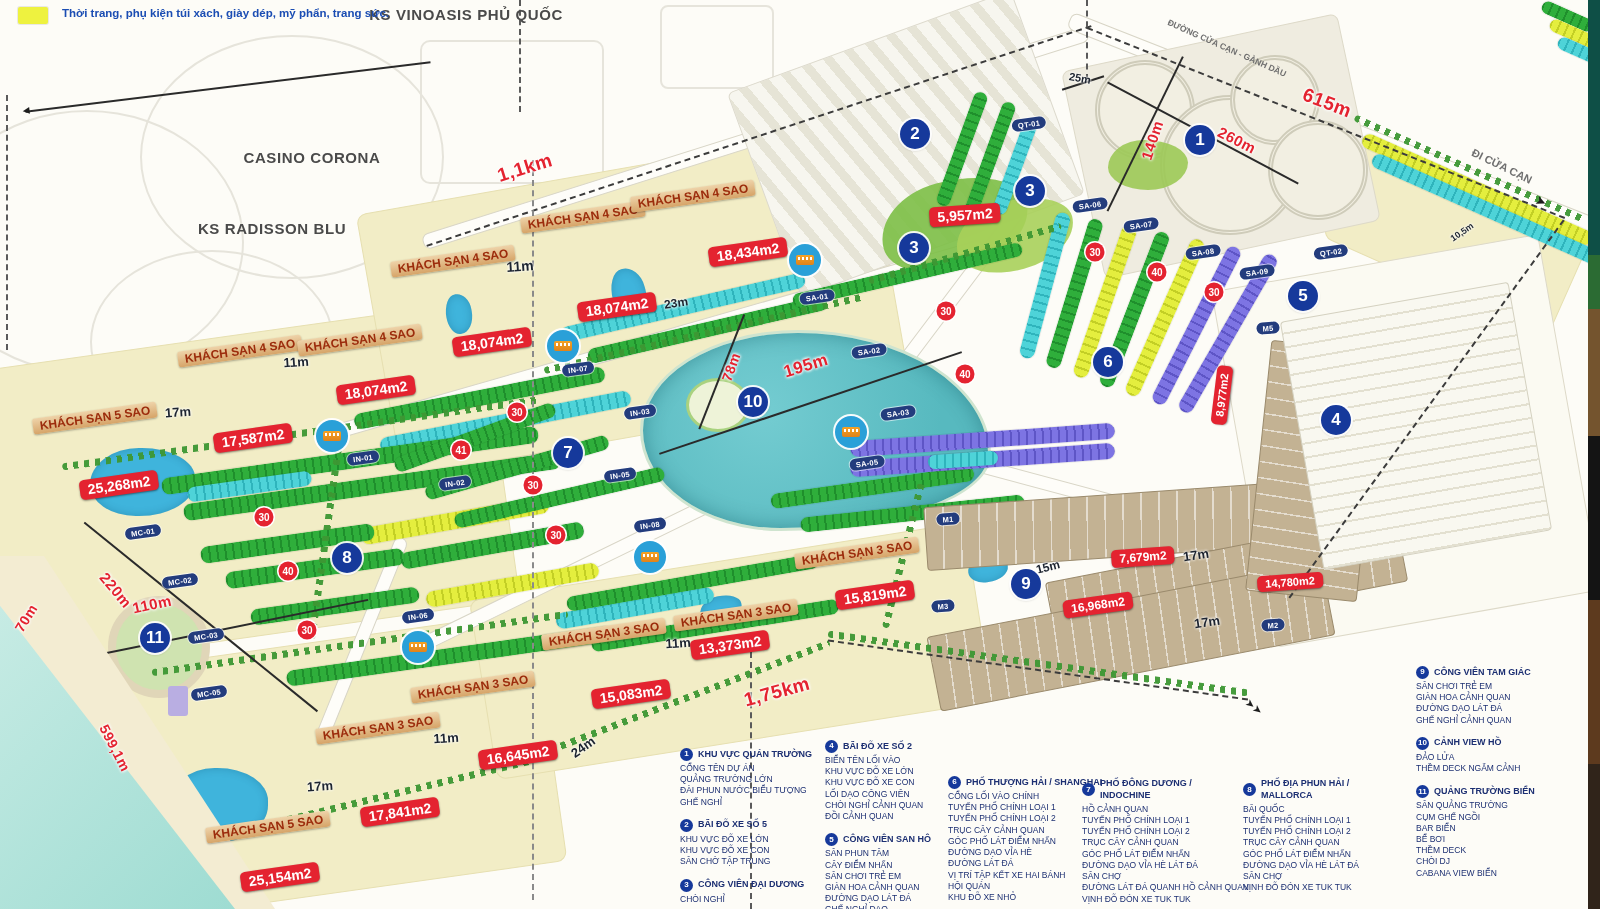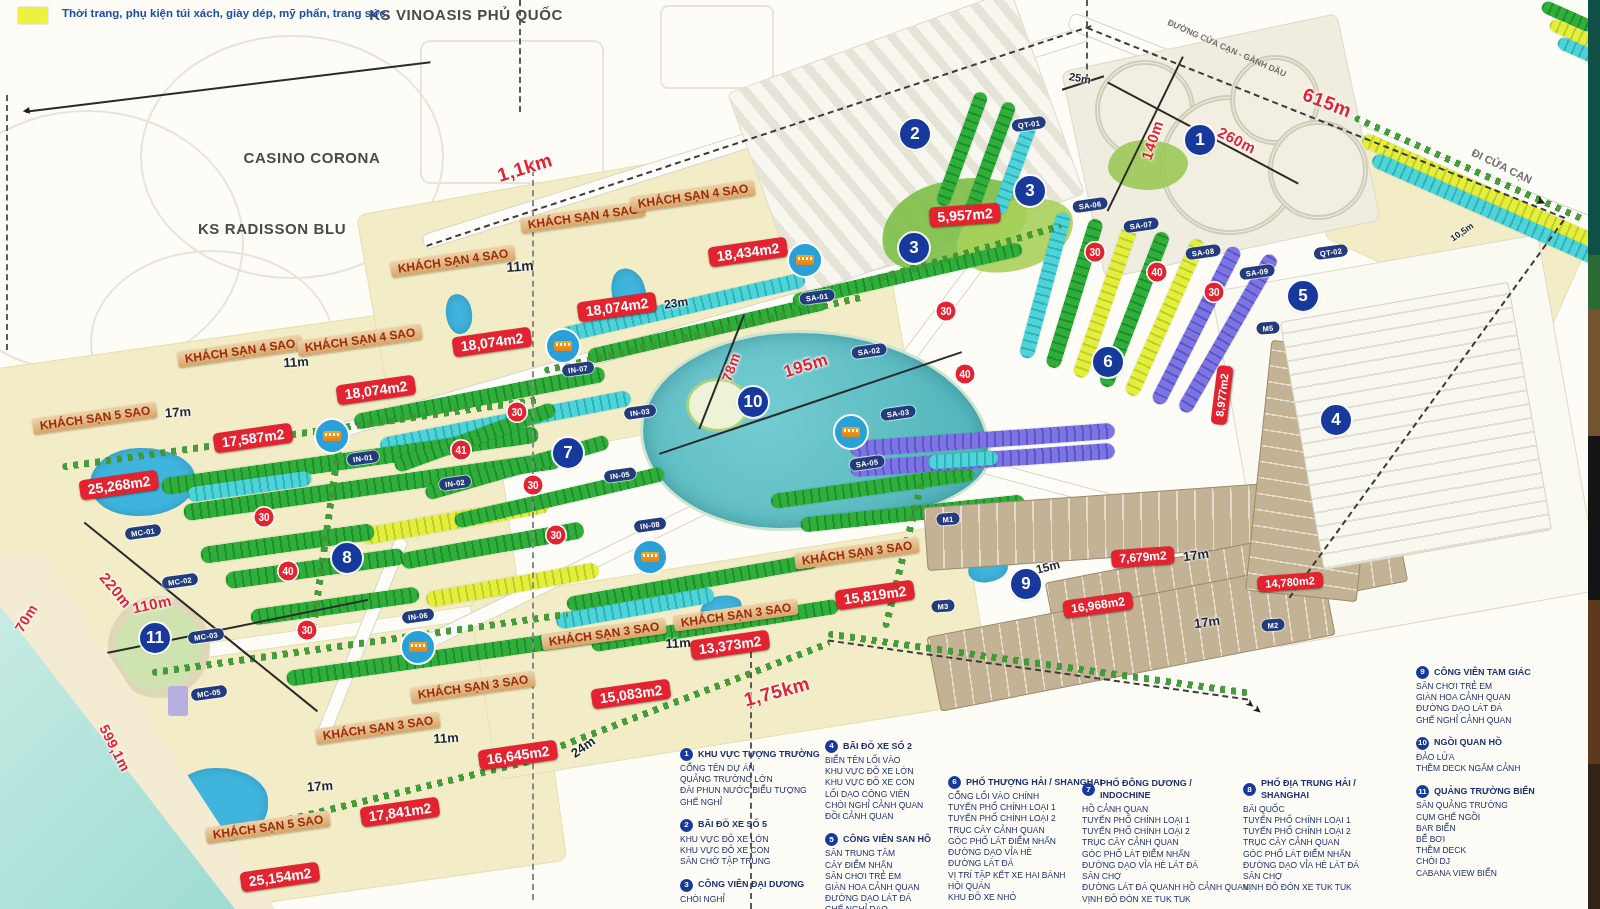"NGỒI QUAN HỒ" span { text: NGỒI QUAN -> CẢNH VIEW }
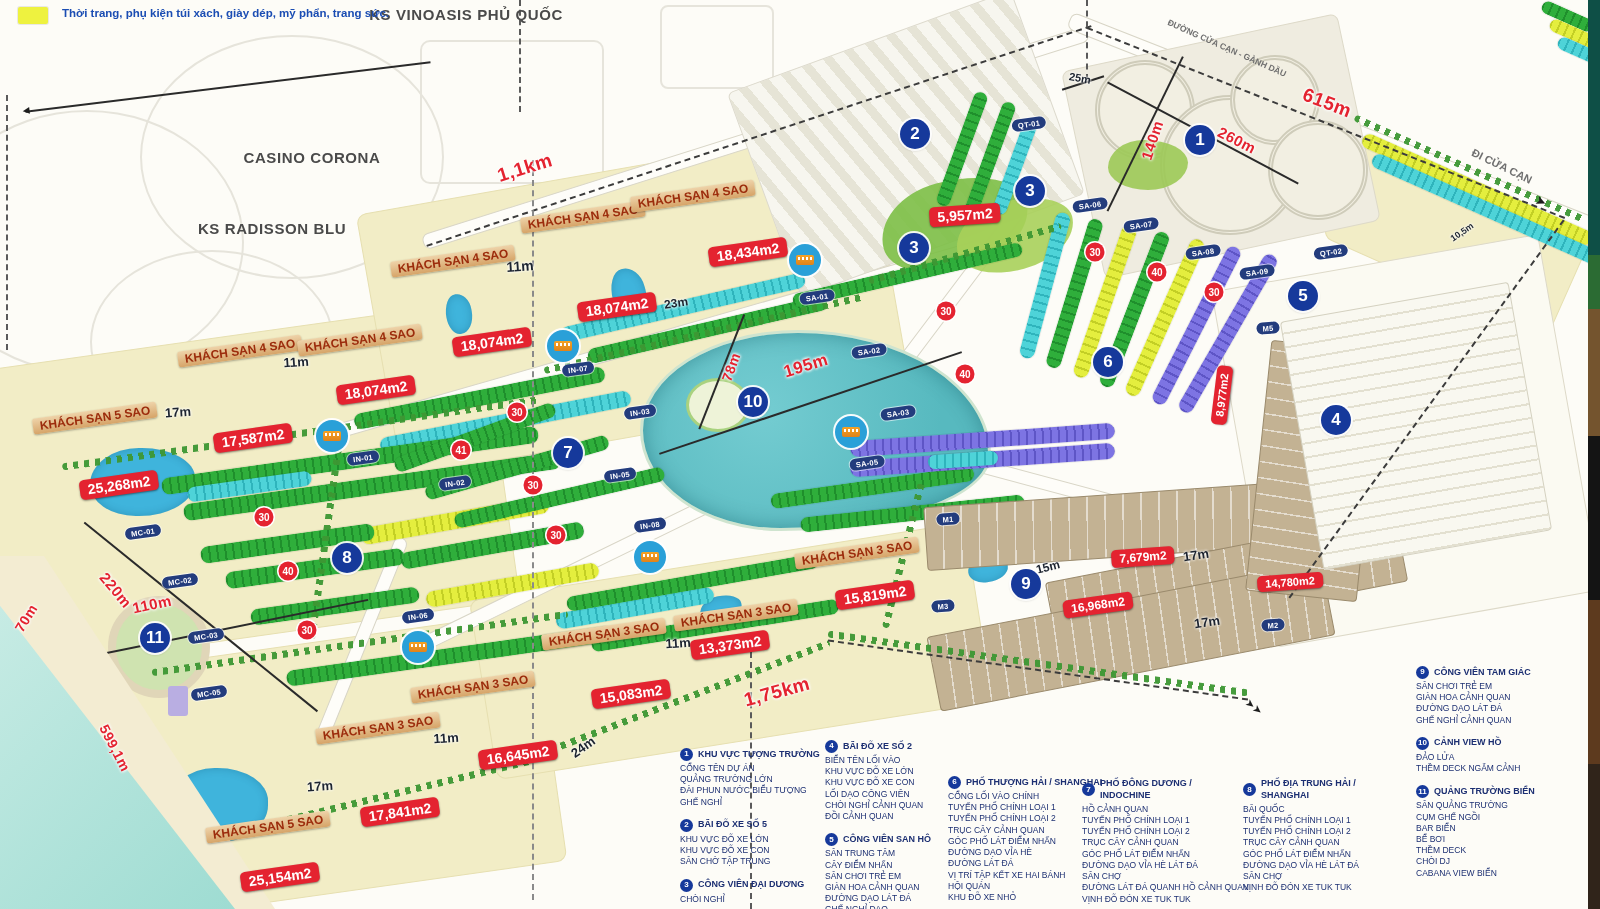"KHU VỰC TƯỢNG TRƯỜNG" span { text: TƯỢNG -> QUÁN }
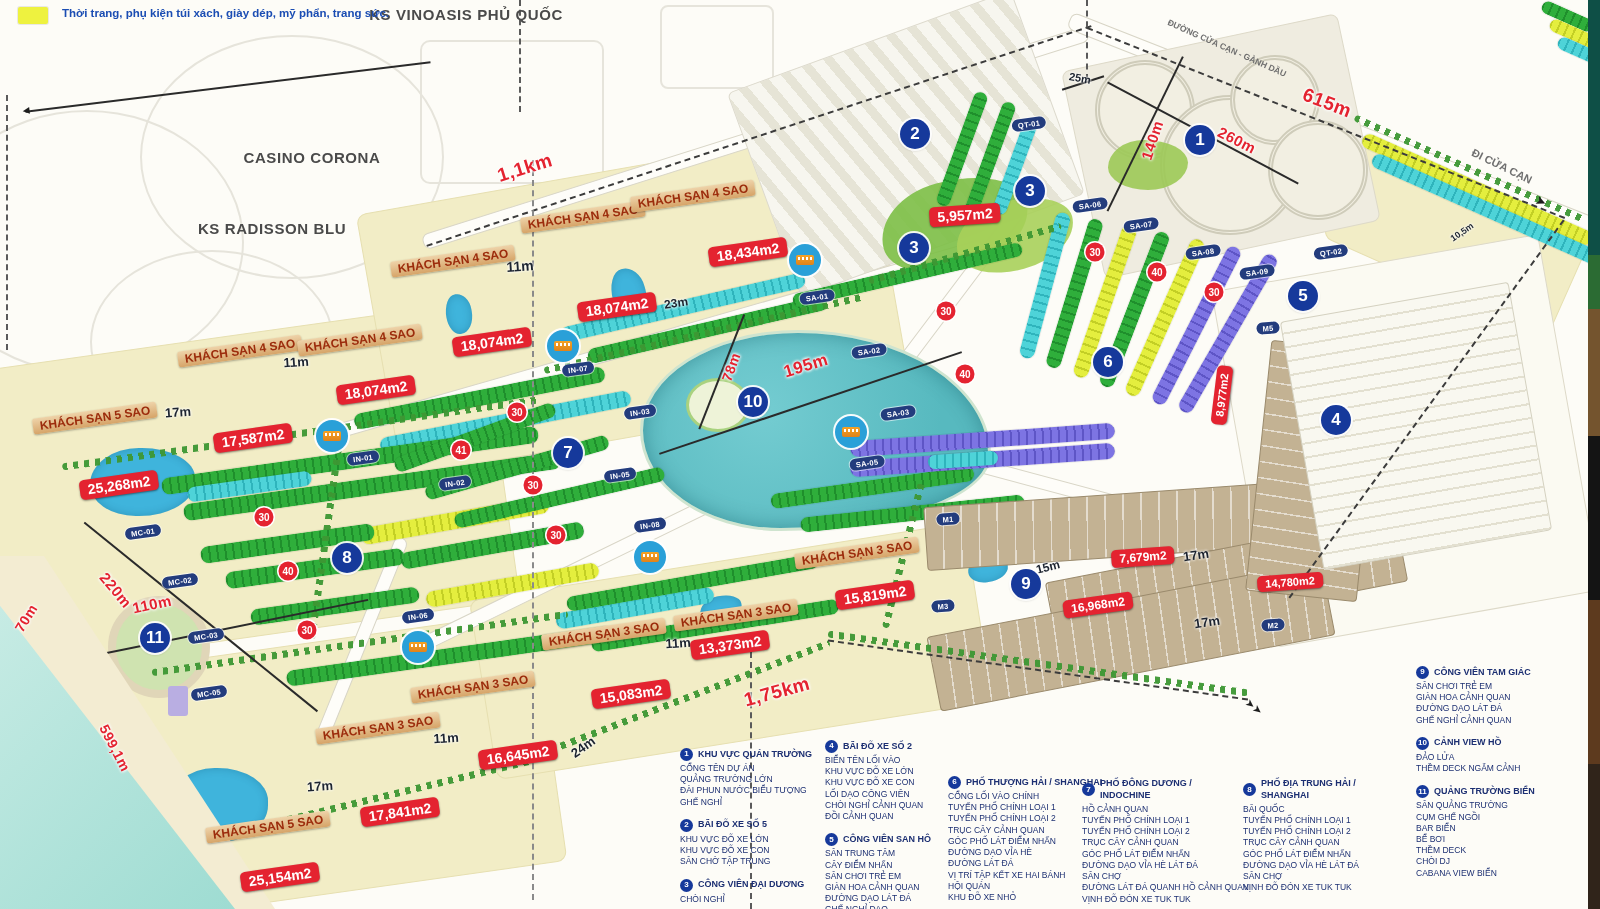"PHỐ ĐỊA TRUNG HẢI /" span { text: TRUNG HẢI / SHANGHAI -> PHUN HẢI / MALLORCA }
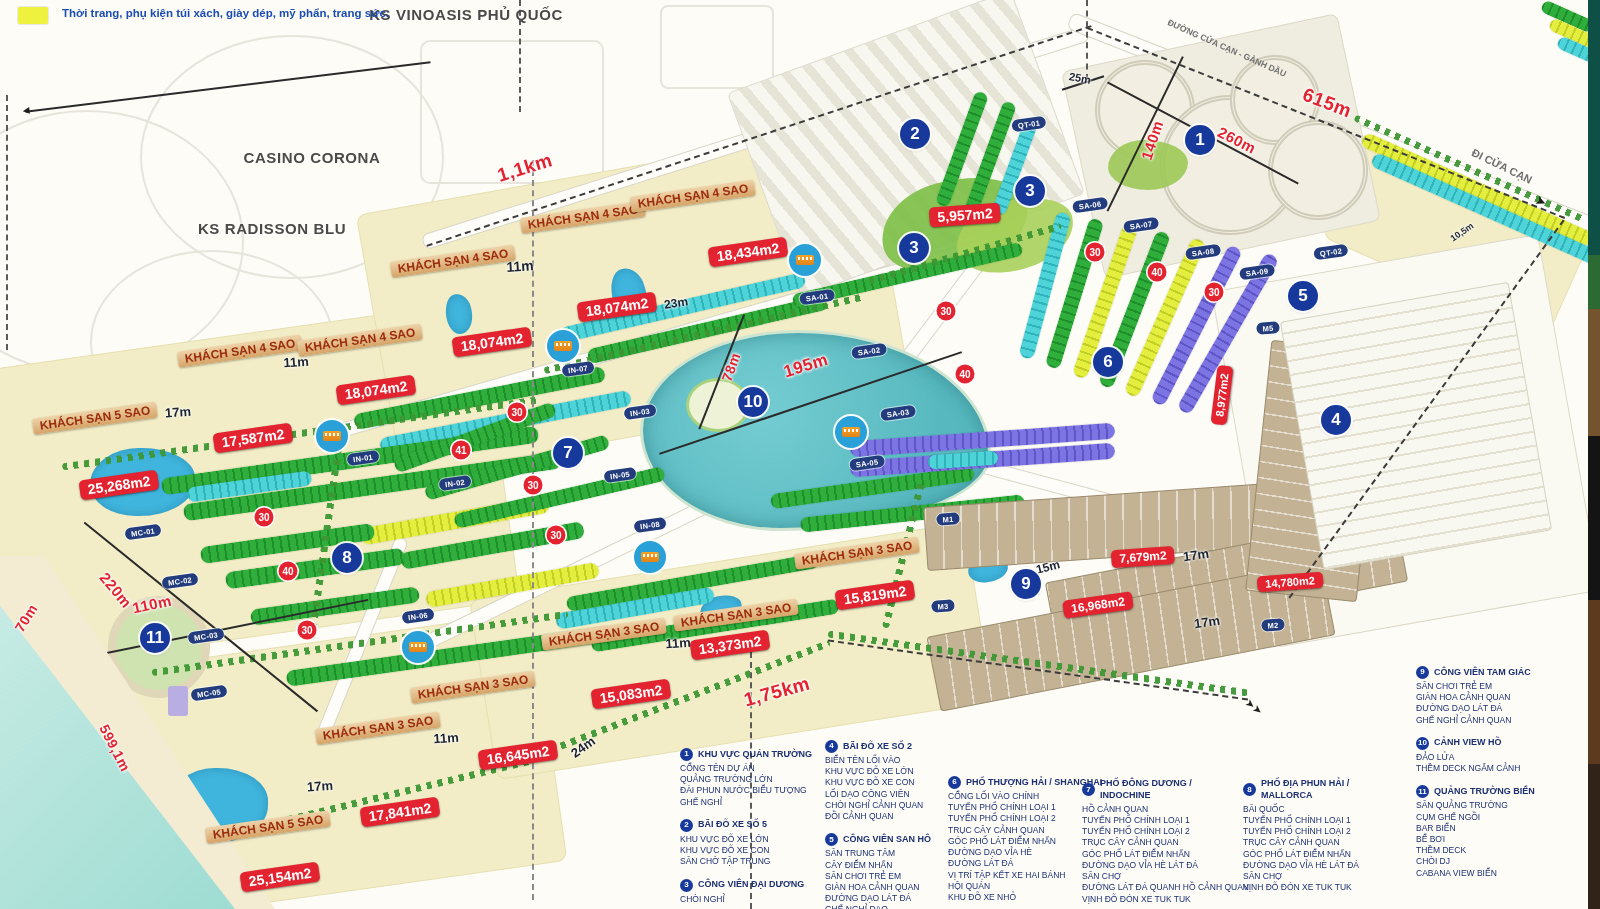"SÂN TRUNG TÂM" div.bl-line { text: TRUNG -> PHUN }
